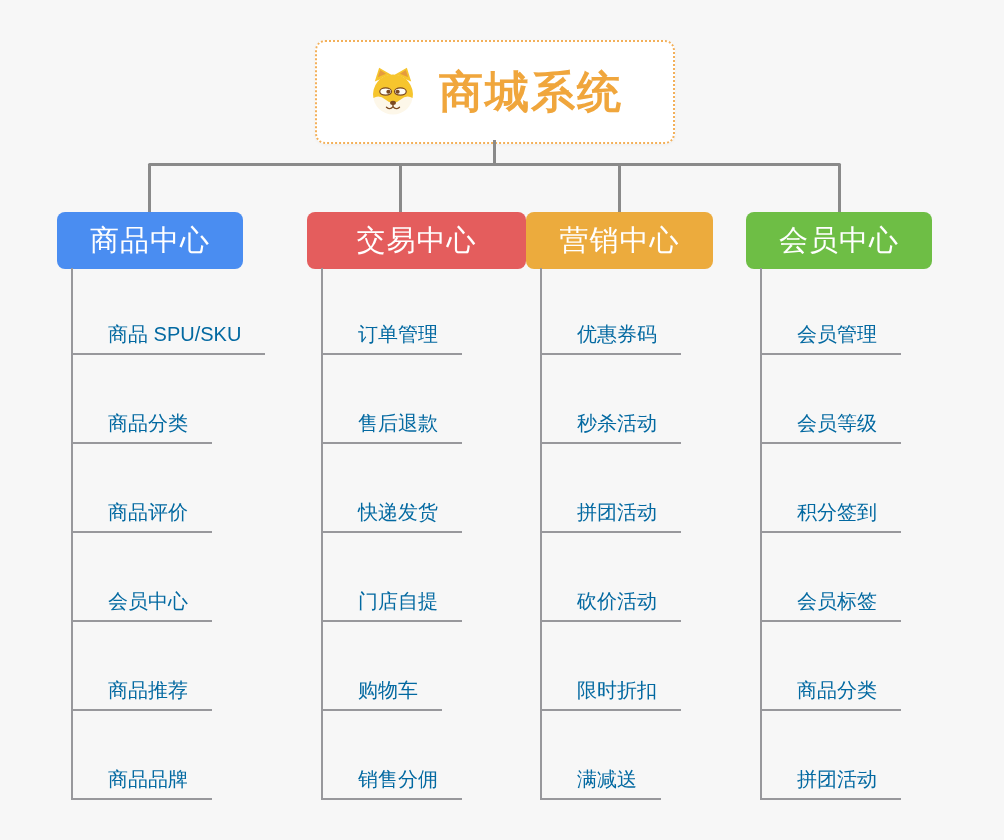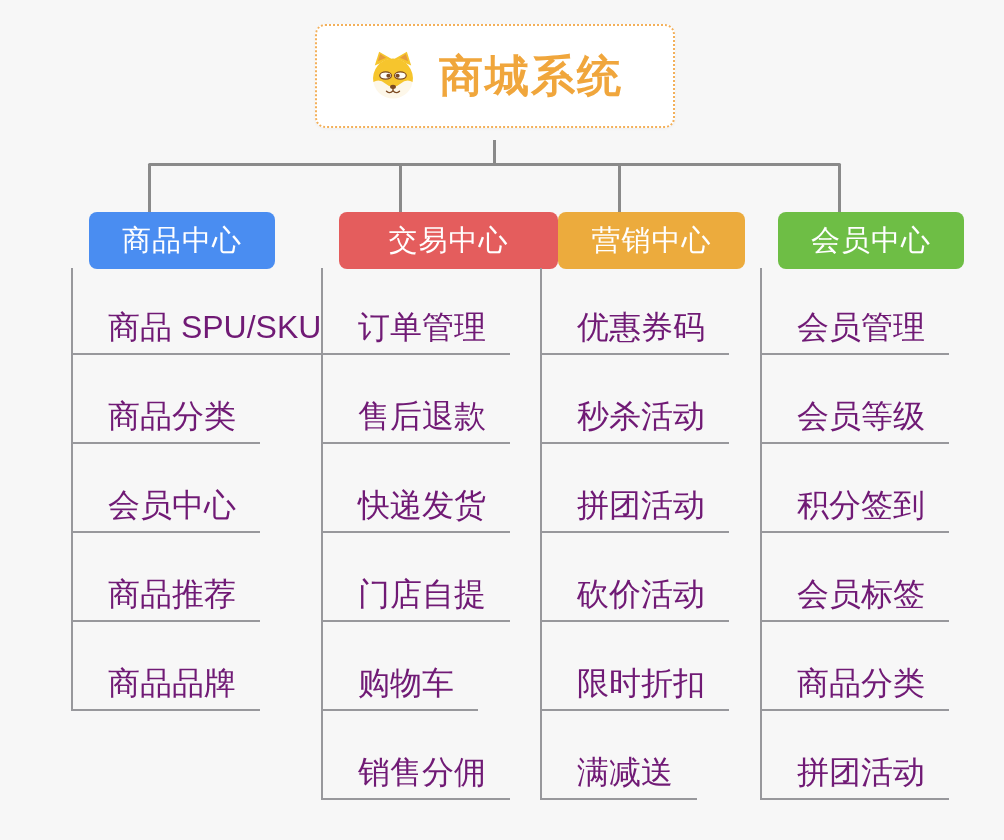"商城系统" .root { top: 24px -> 40px }
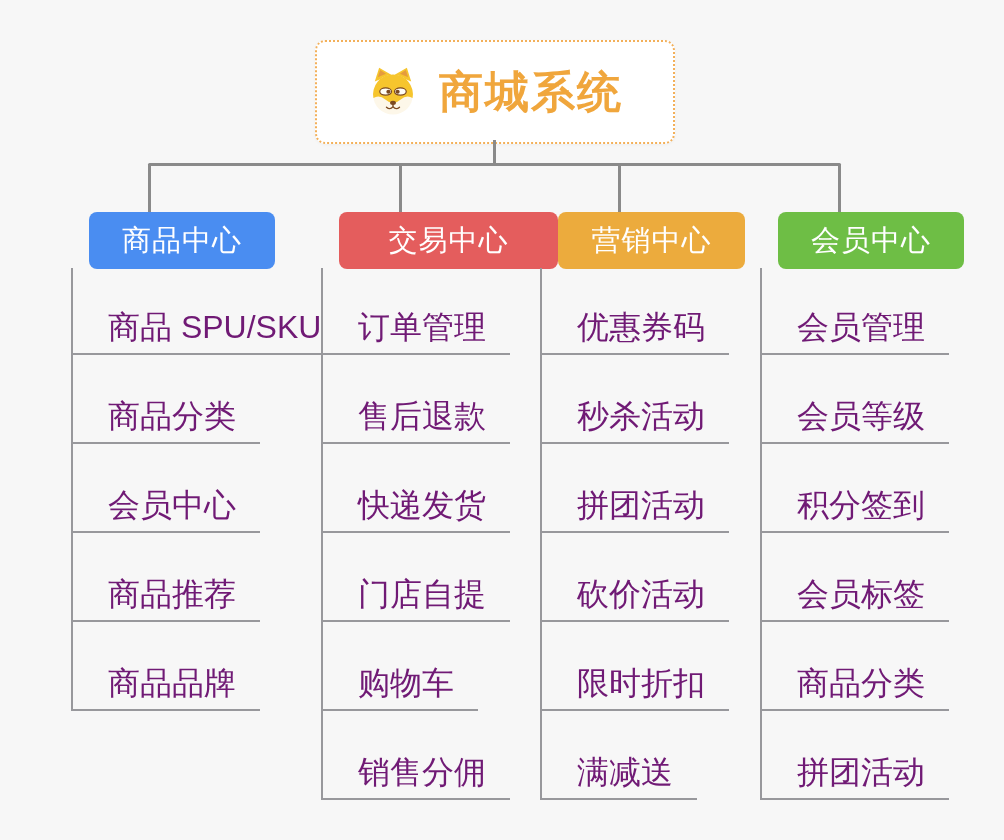"商品中心" .branch { margin-left: 32px -> none }
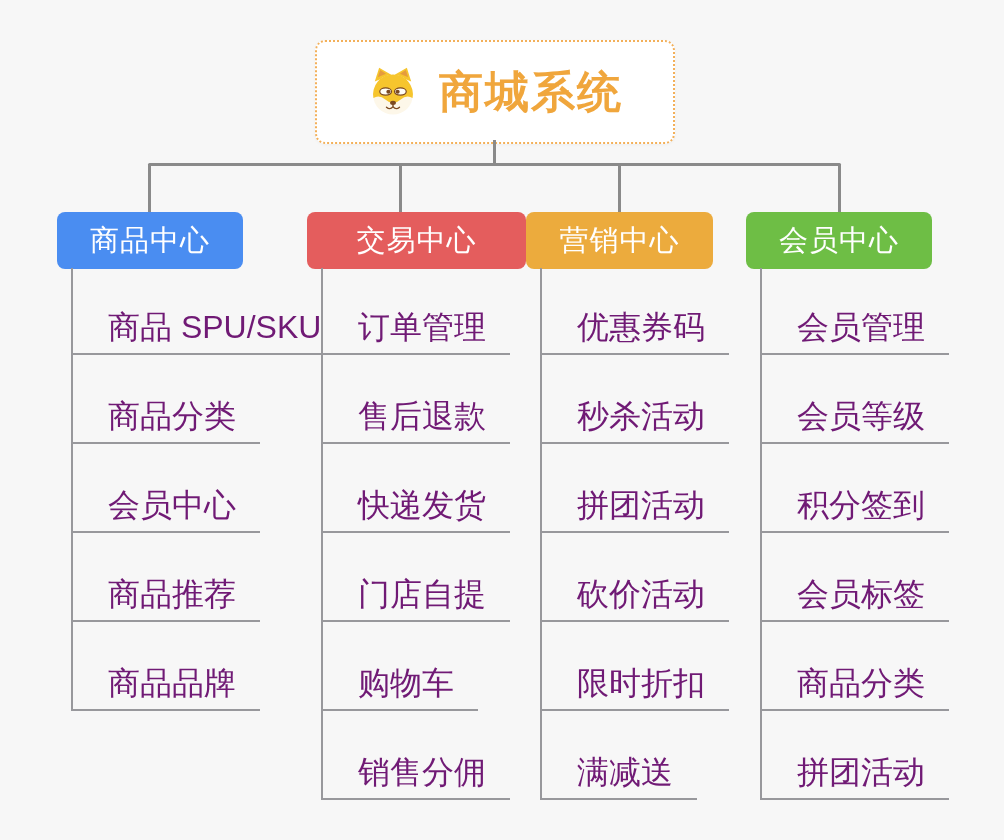"商品 SPU/SKU" .leaf-label { color: #701a75 -> #0369a1; font-size: 32px -> 20px }
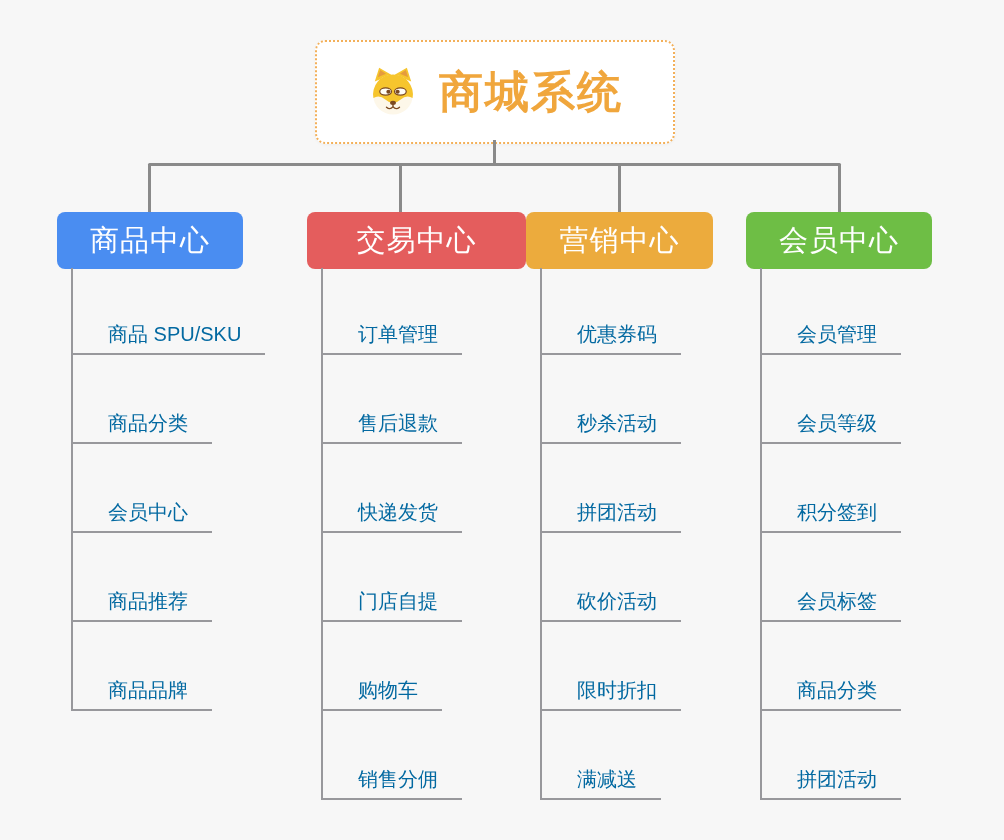"商品评价" div.leaf { html: none -> <div> <span>商品评价</span> </div> }
